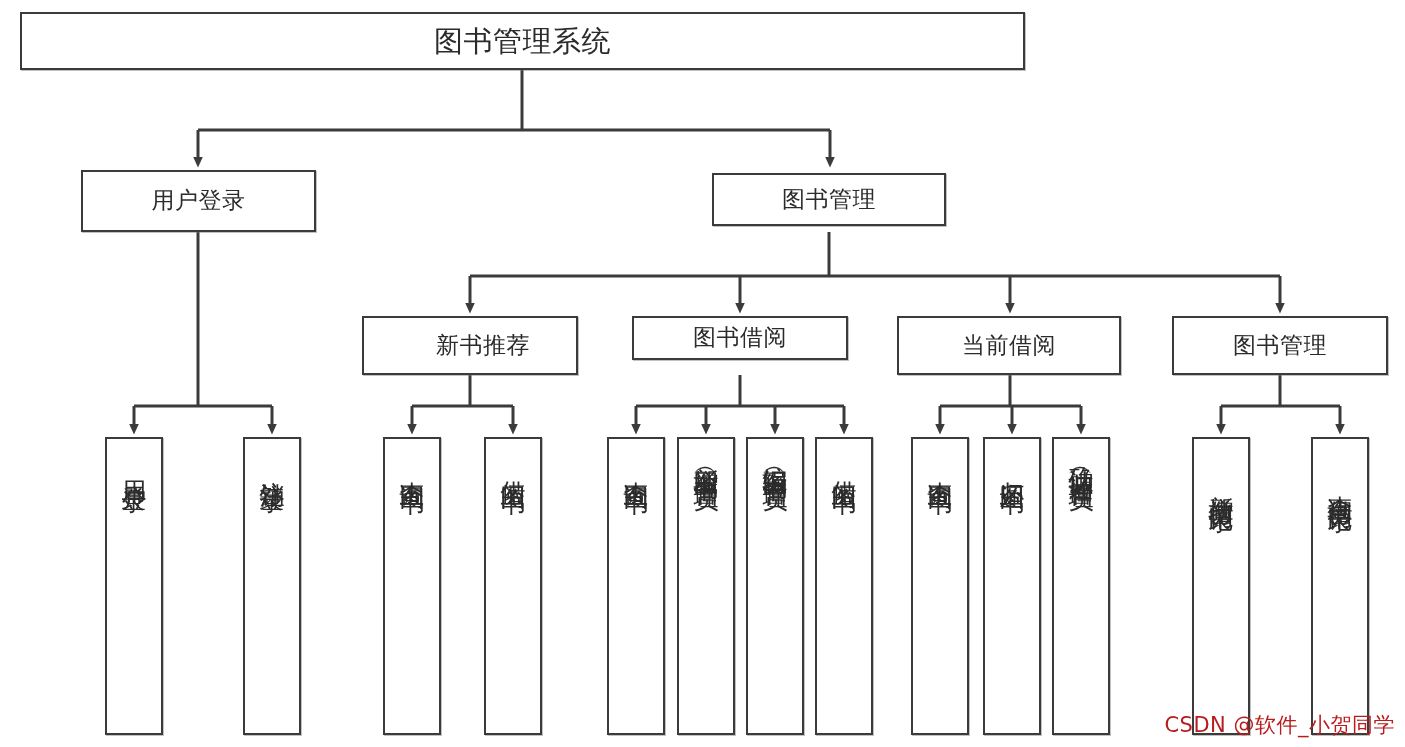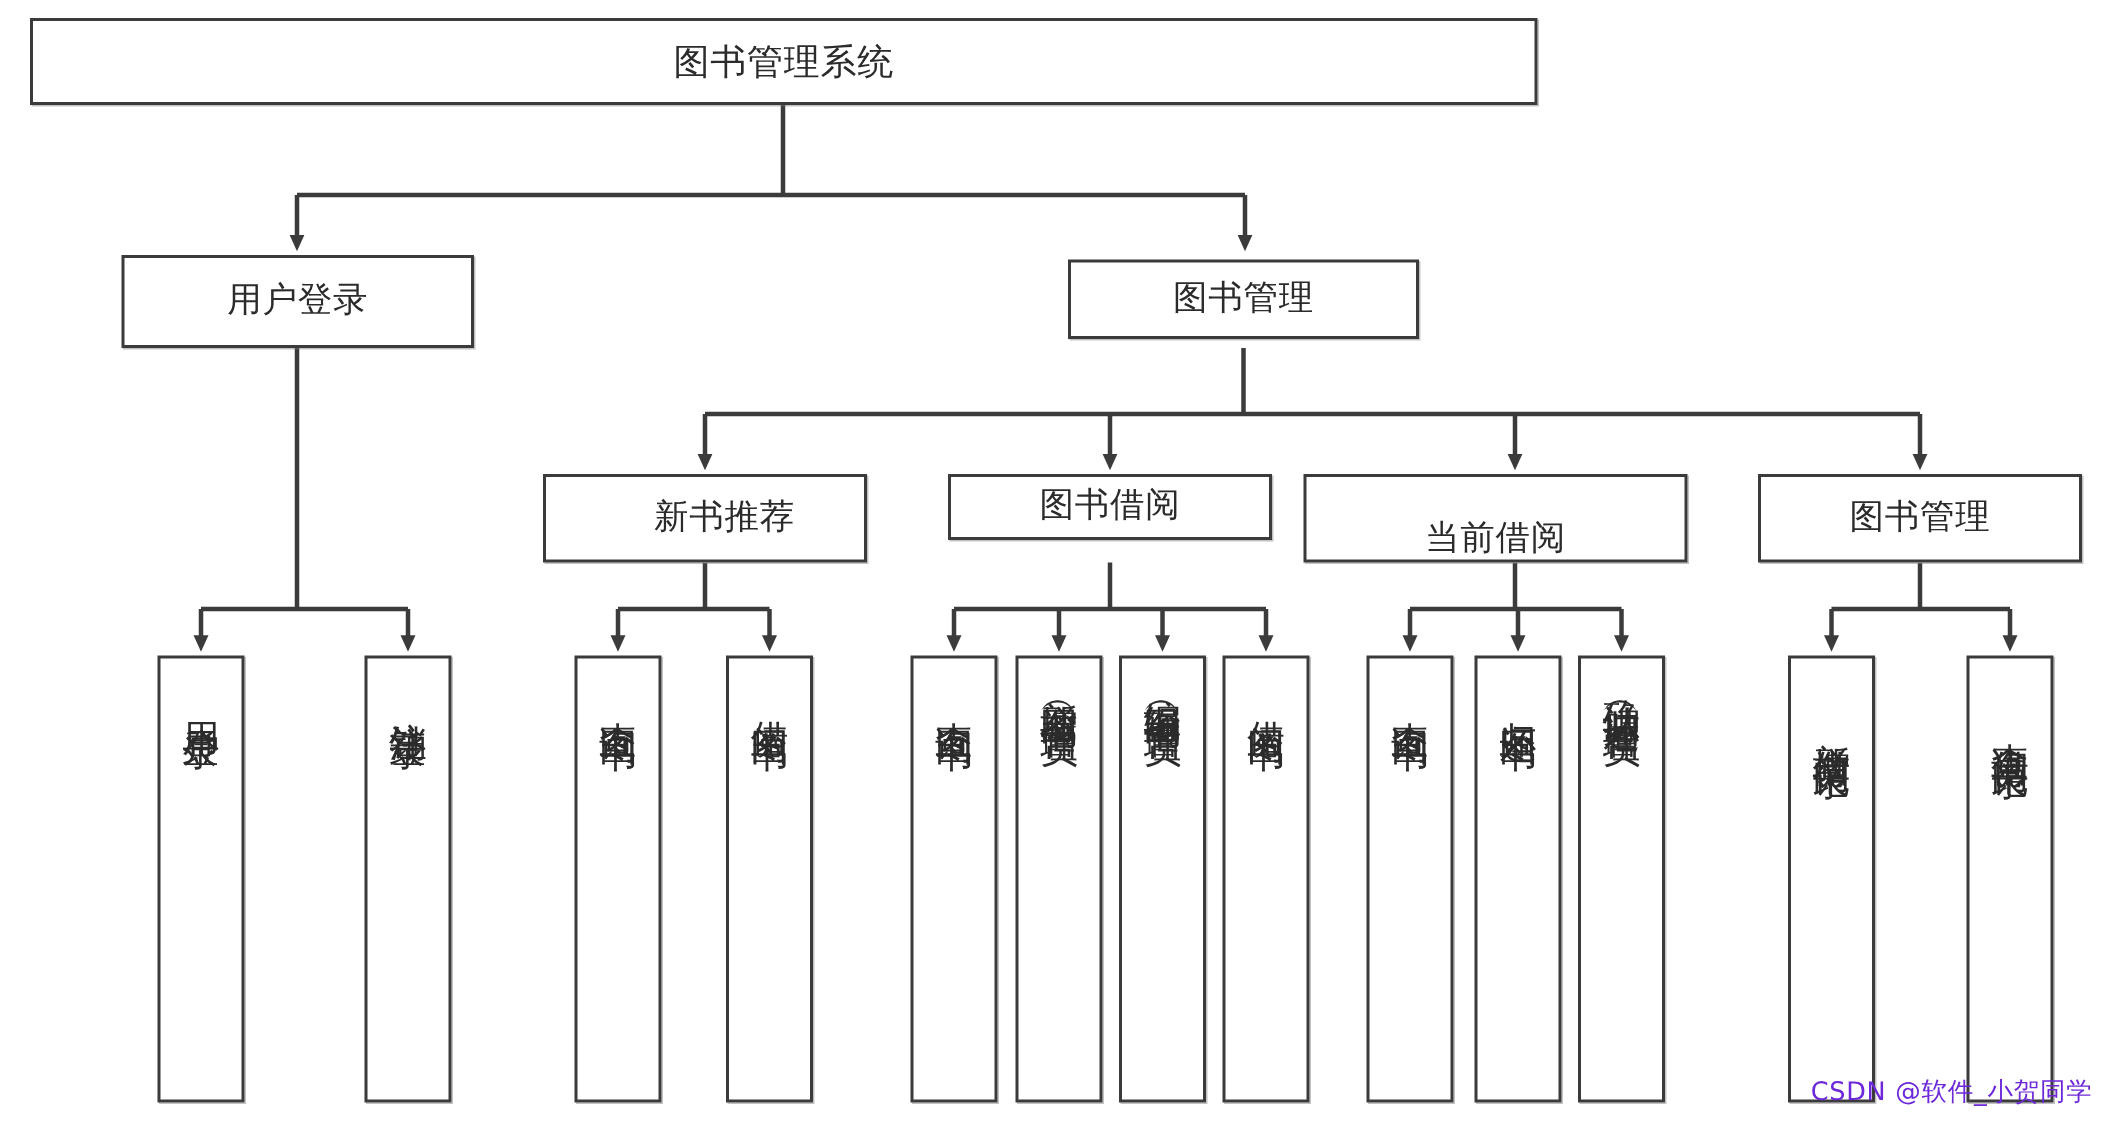"图书管理系统" .node.root .lbl { font-size: 24px -> 29px }
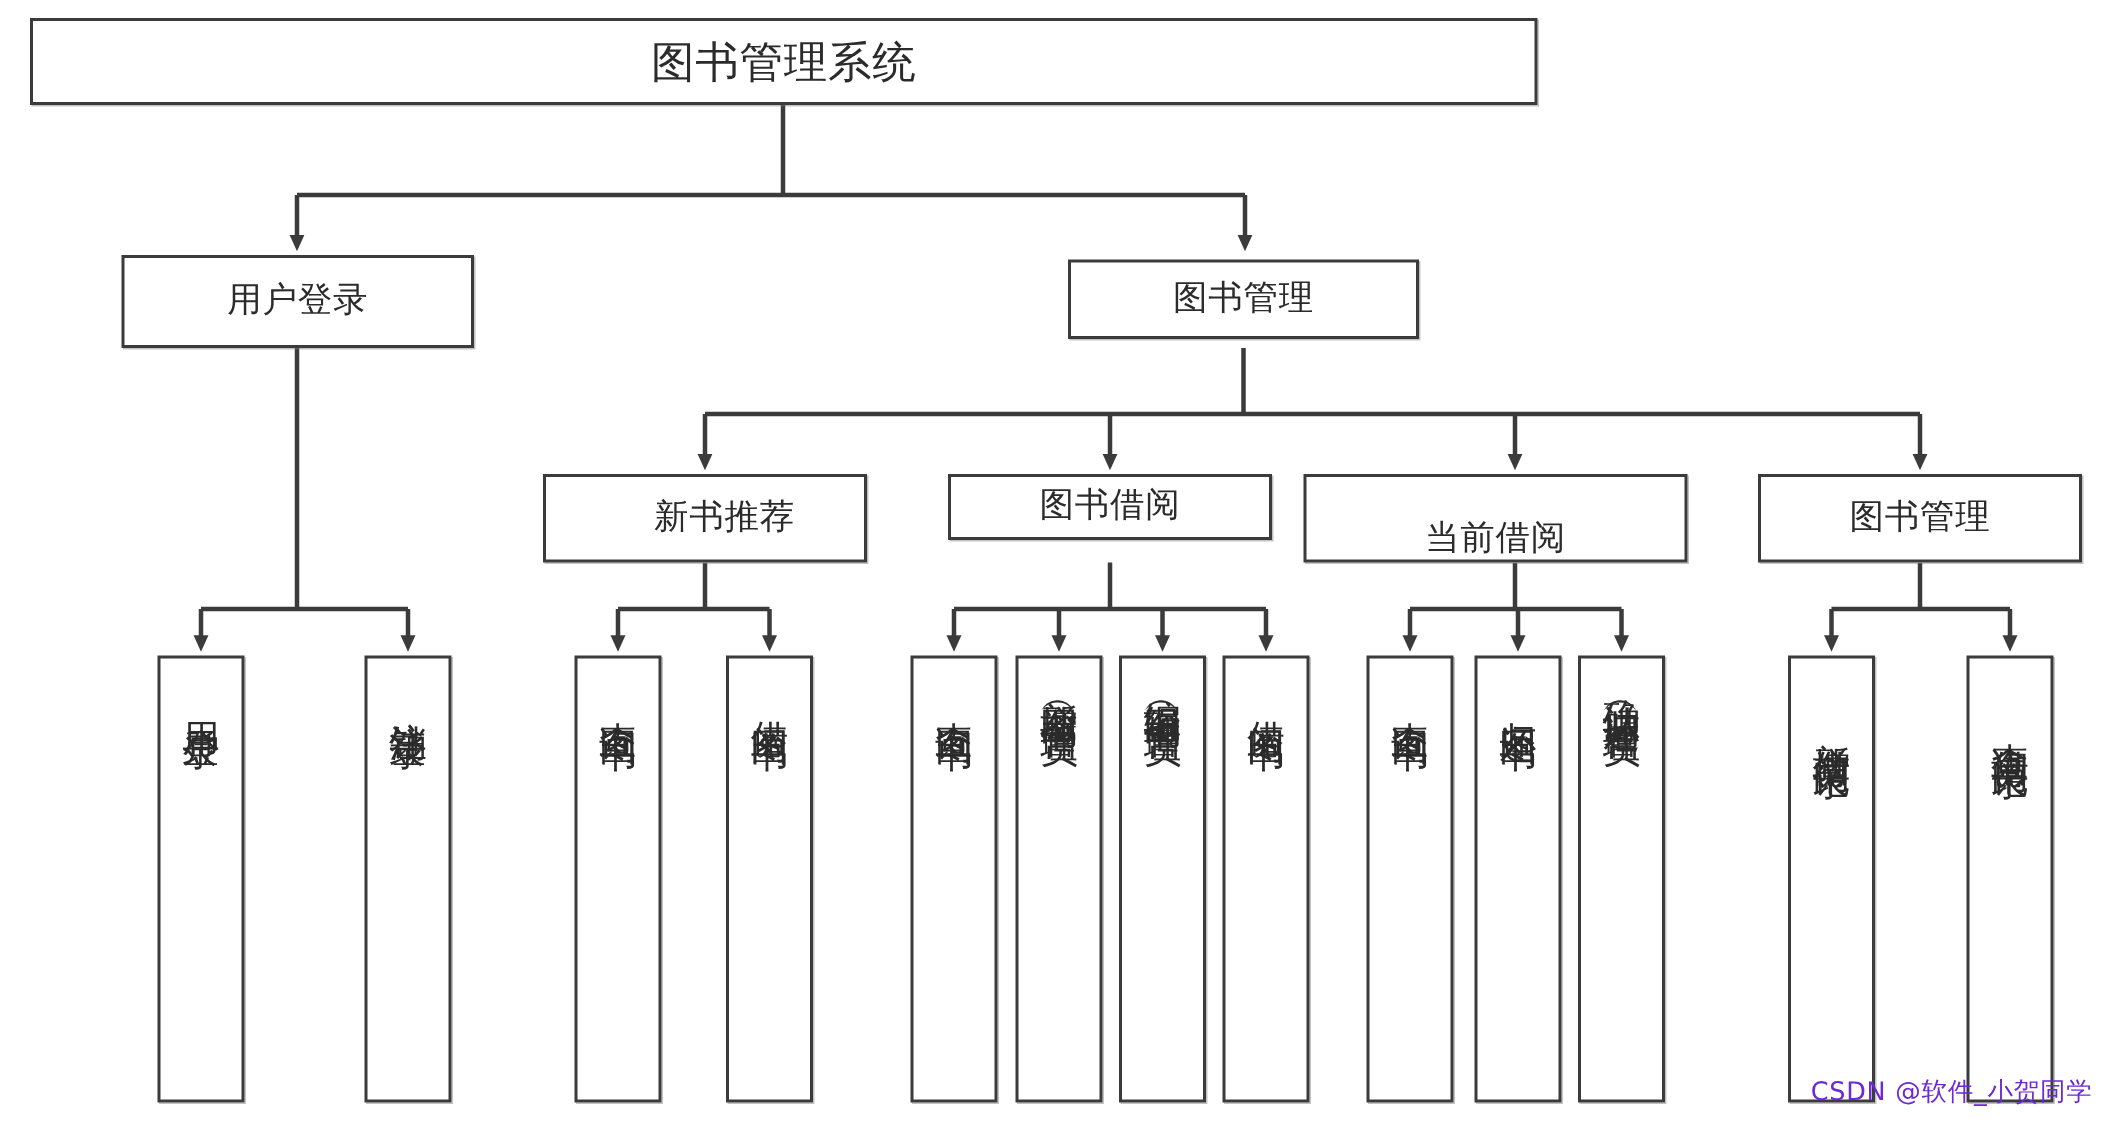"当前借阅" div.node { align-items: flex-end -> none; left: 869px -> 897px; width: 256px -> 224px }
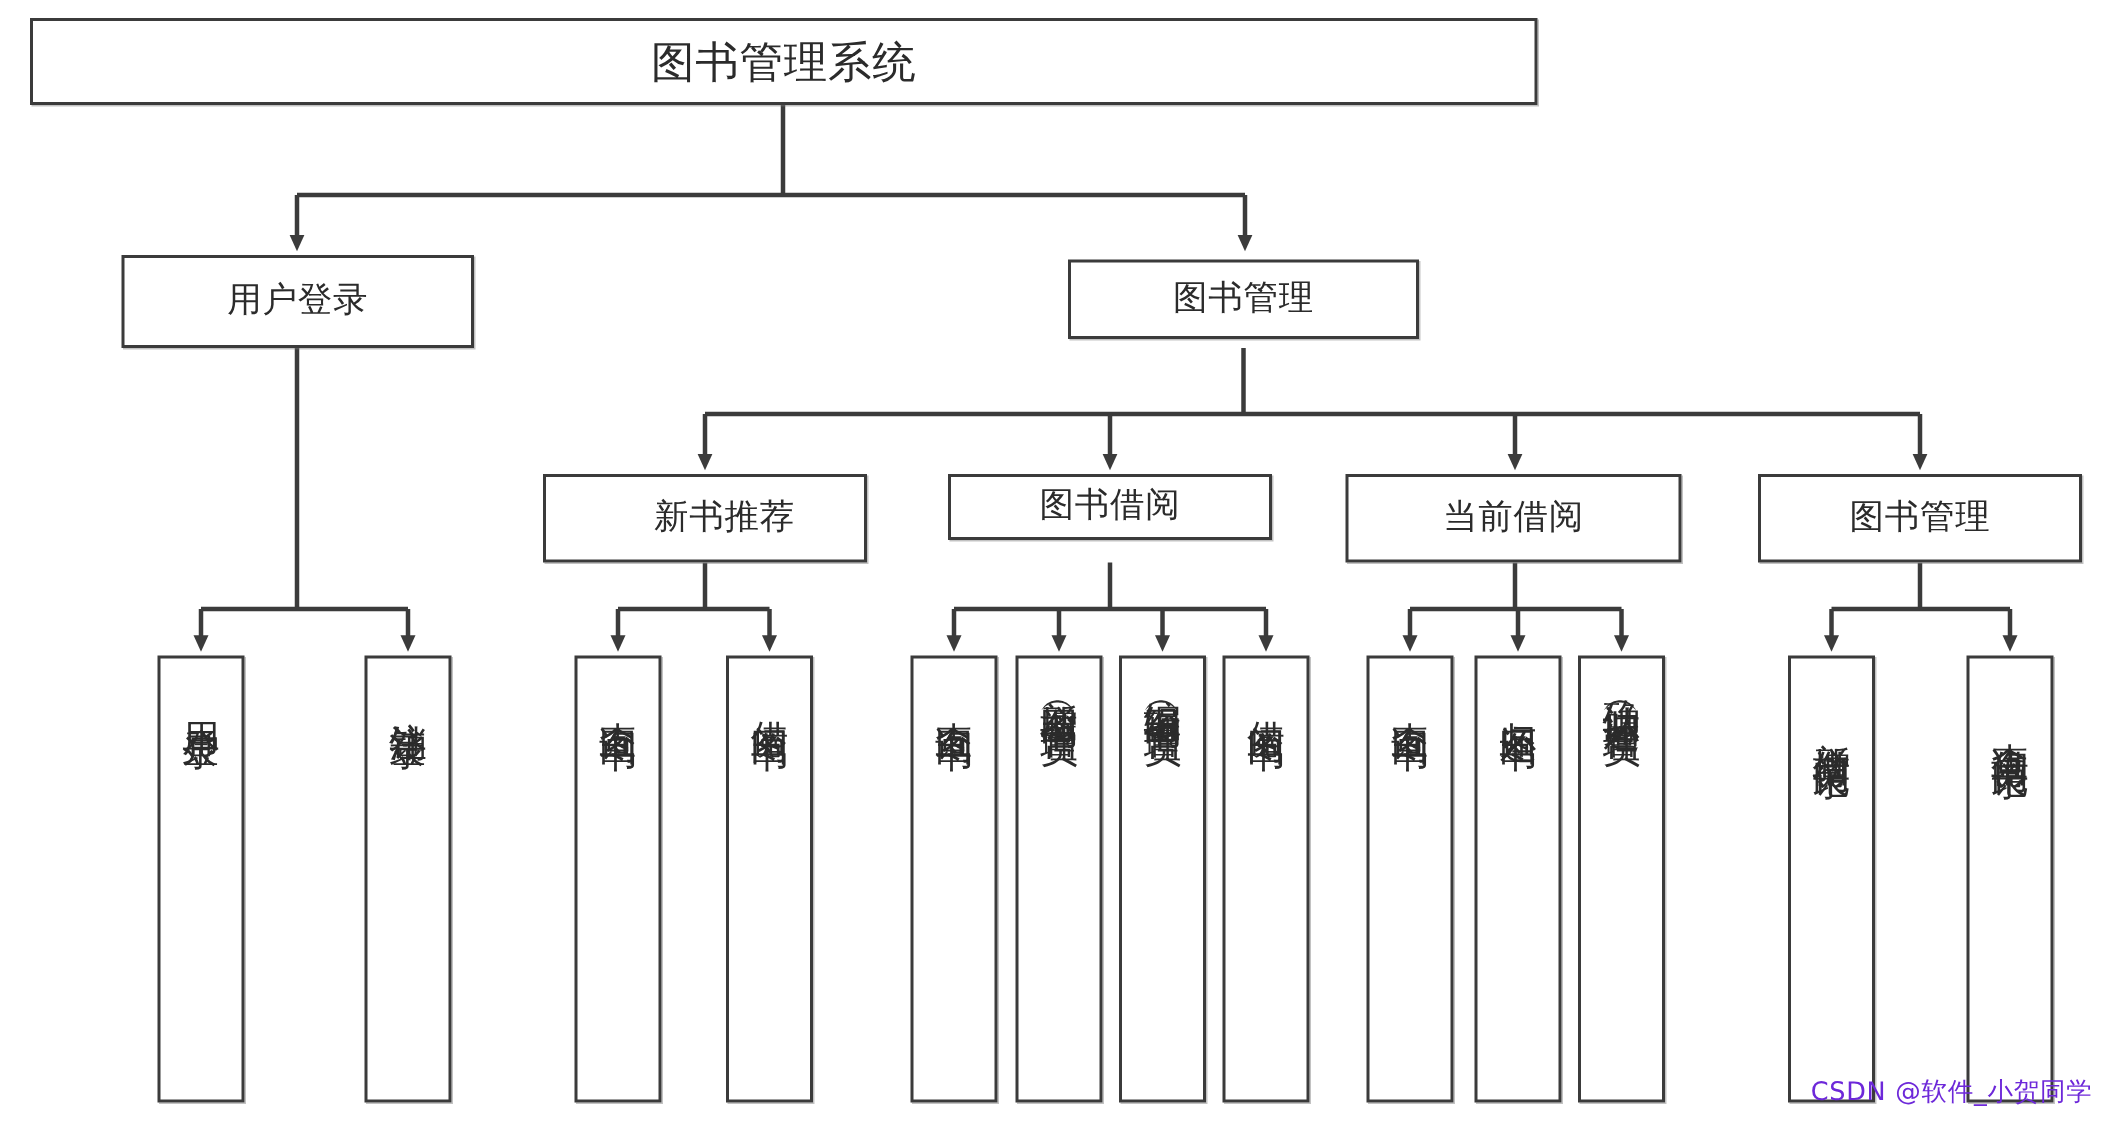"CSDN @软件_小贺同学" #watermark { color: #6d28d9 -> #b91c1c; font-size: 17px -> 21px }
